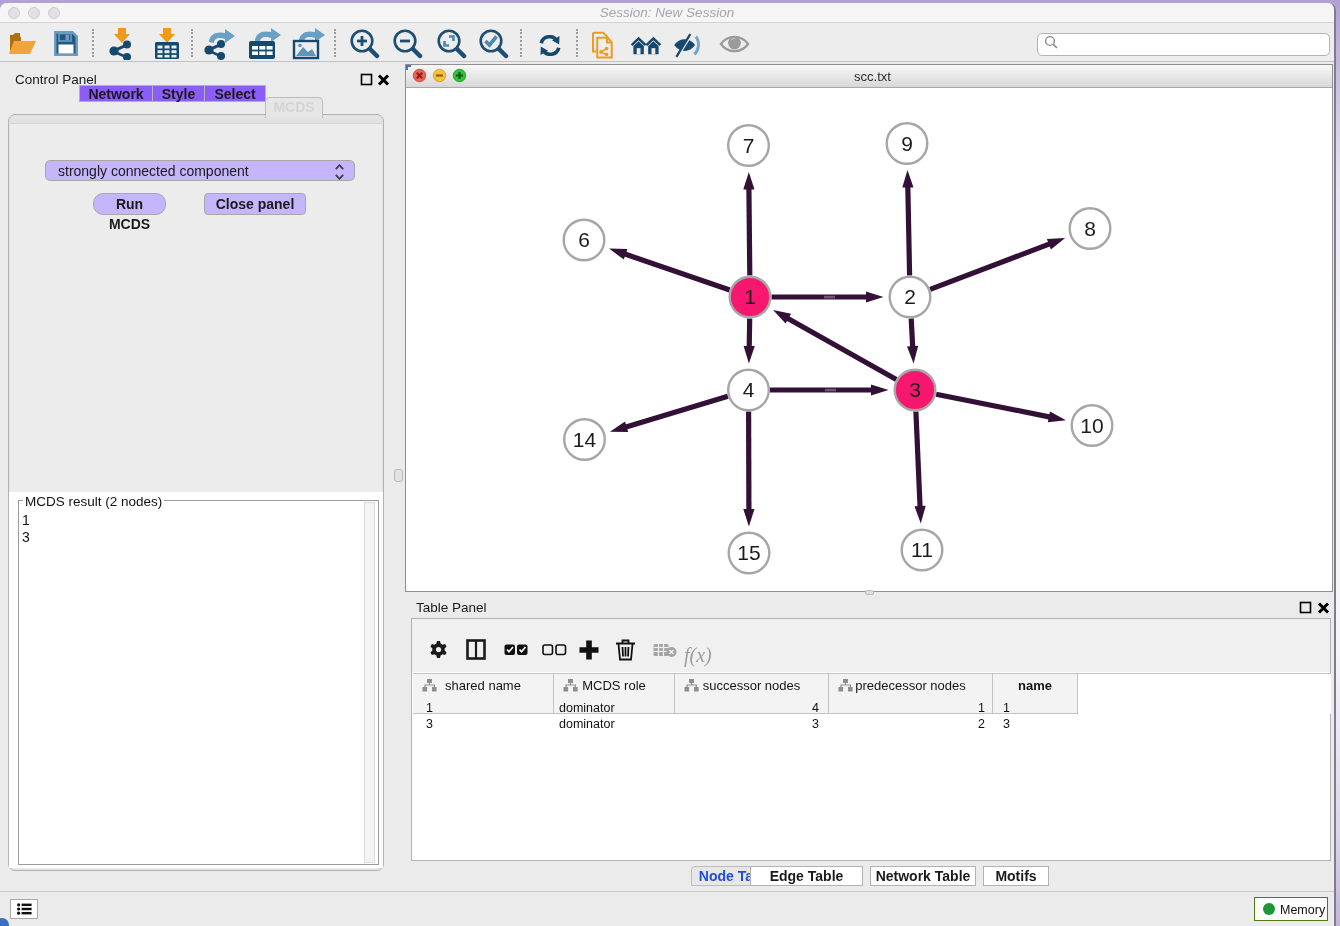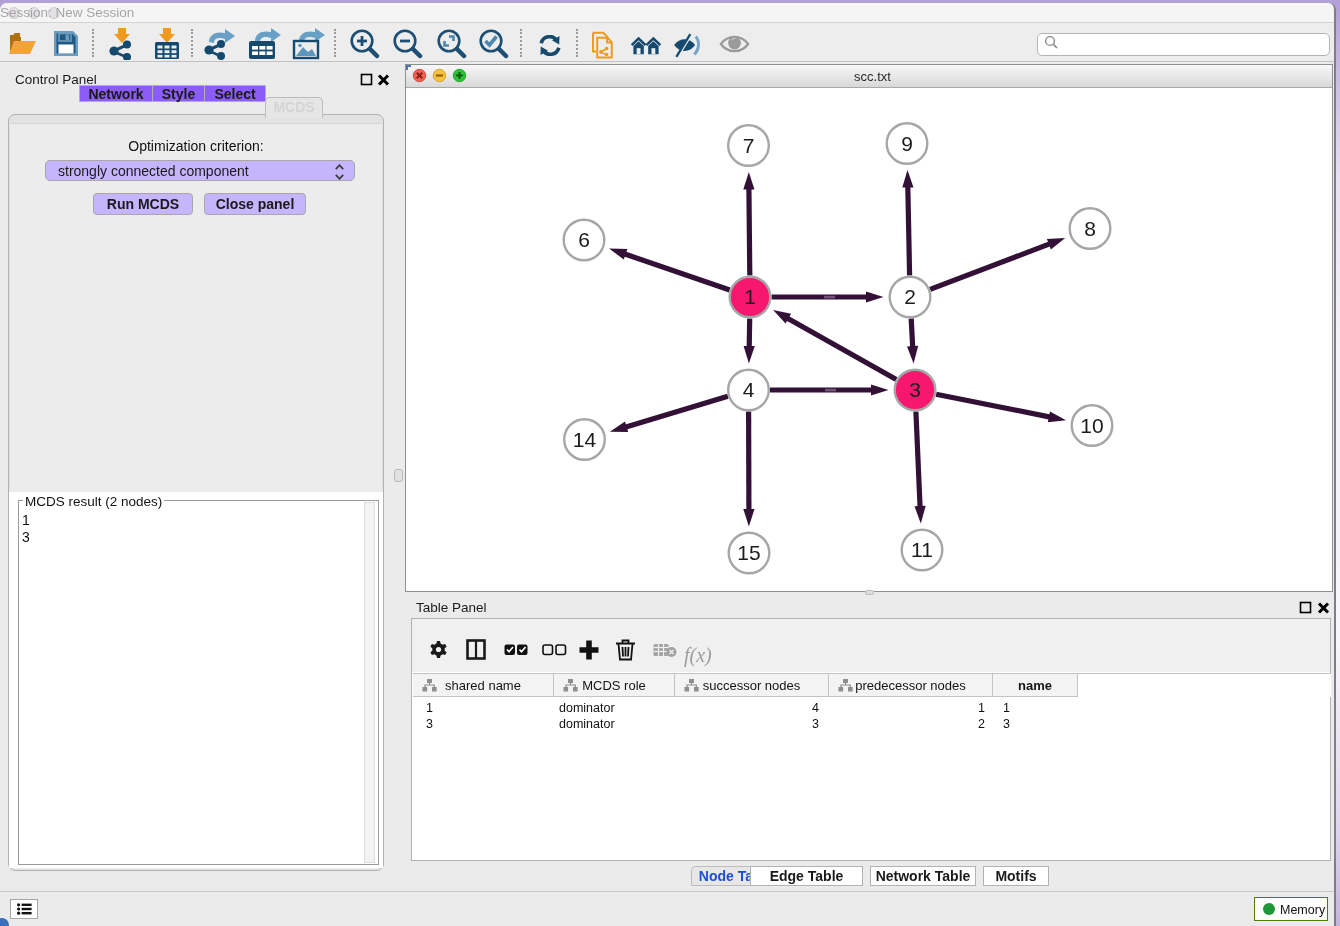"Session: New Session" #titlebar .t { font-style: none -> italic; text-align: none -> center }
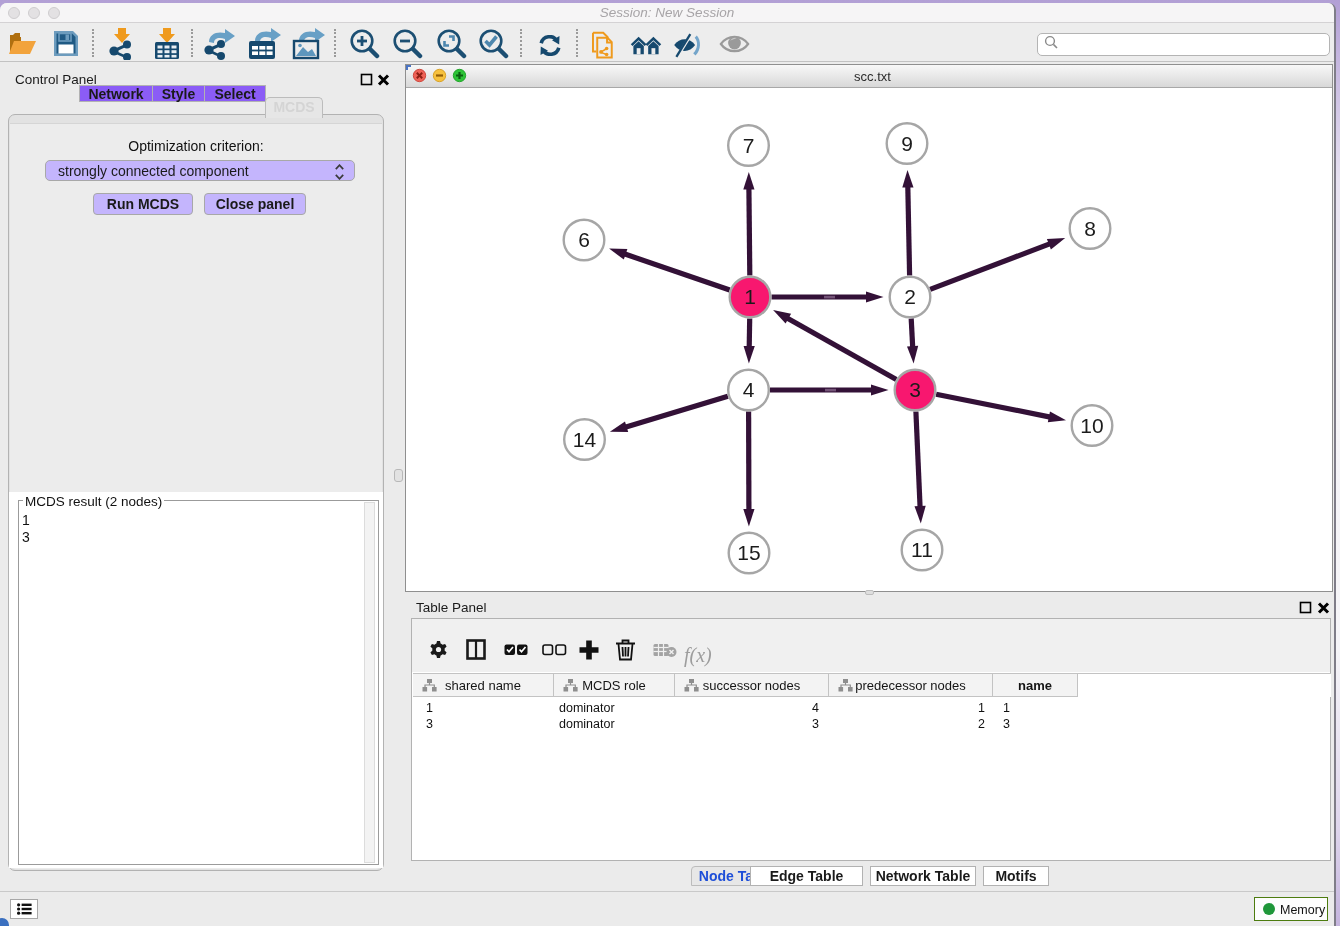"Optimization criterion:" div.abs { html: <div>Optimization criterion:</div> -> none }
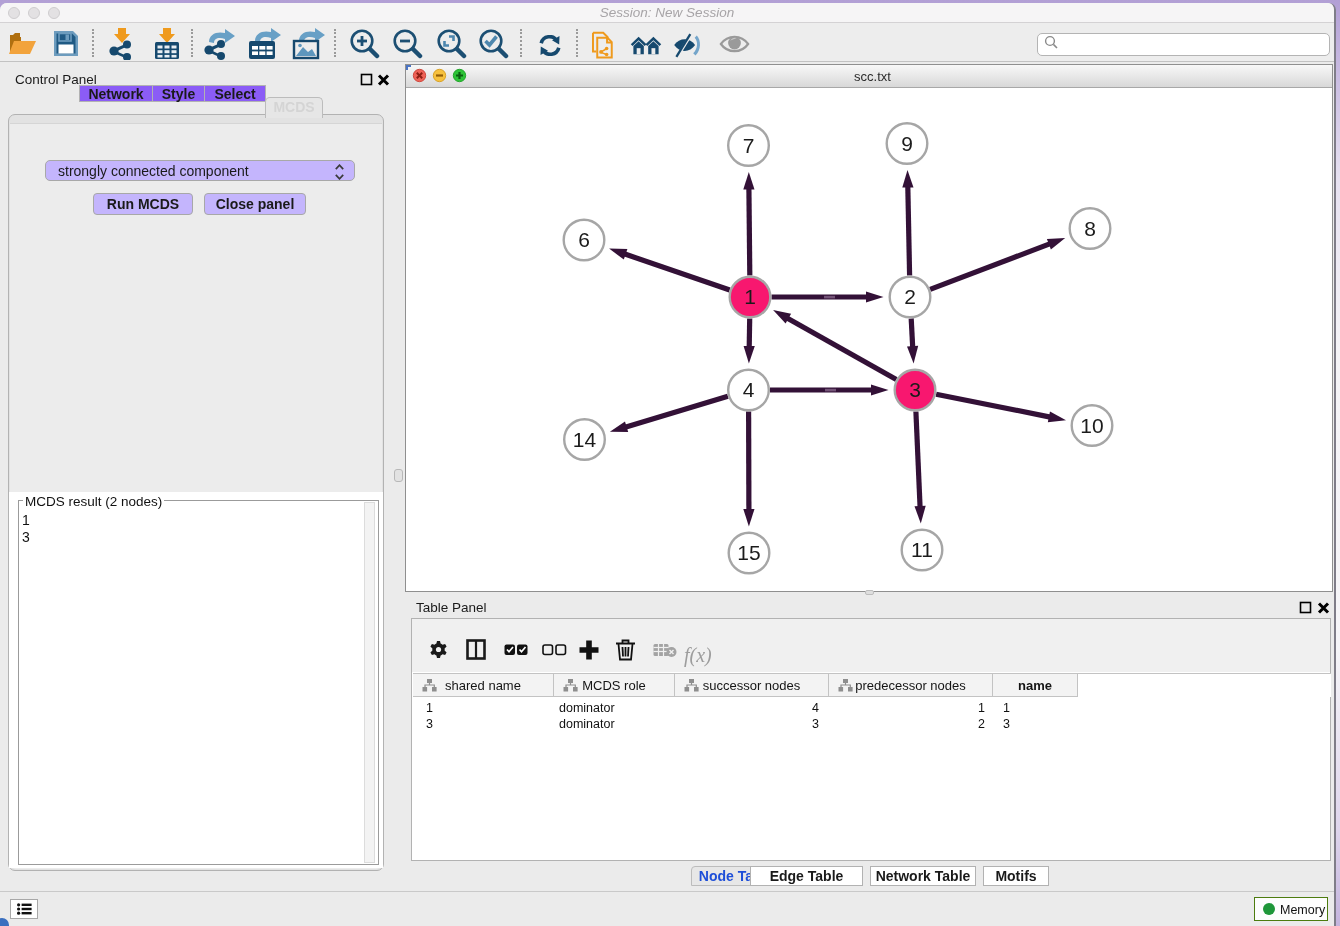"Run MCDS" div.btn { border-radius: none -> 10px; width: 100px -> 73px }
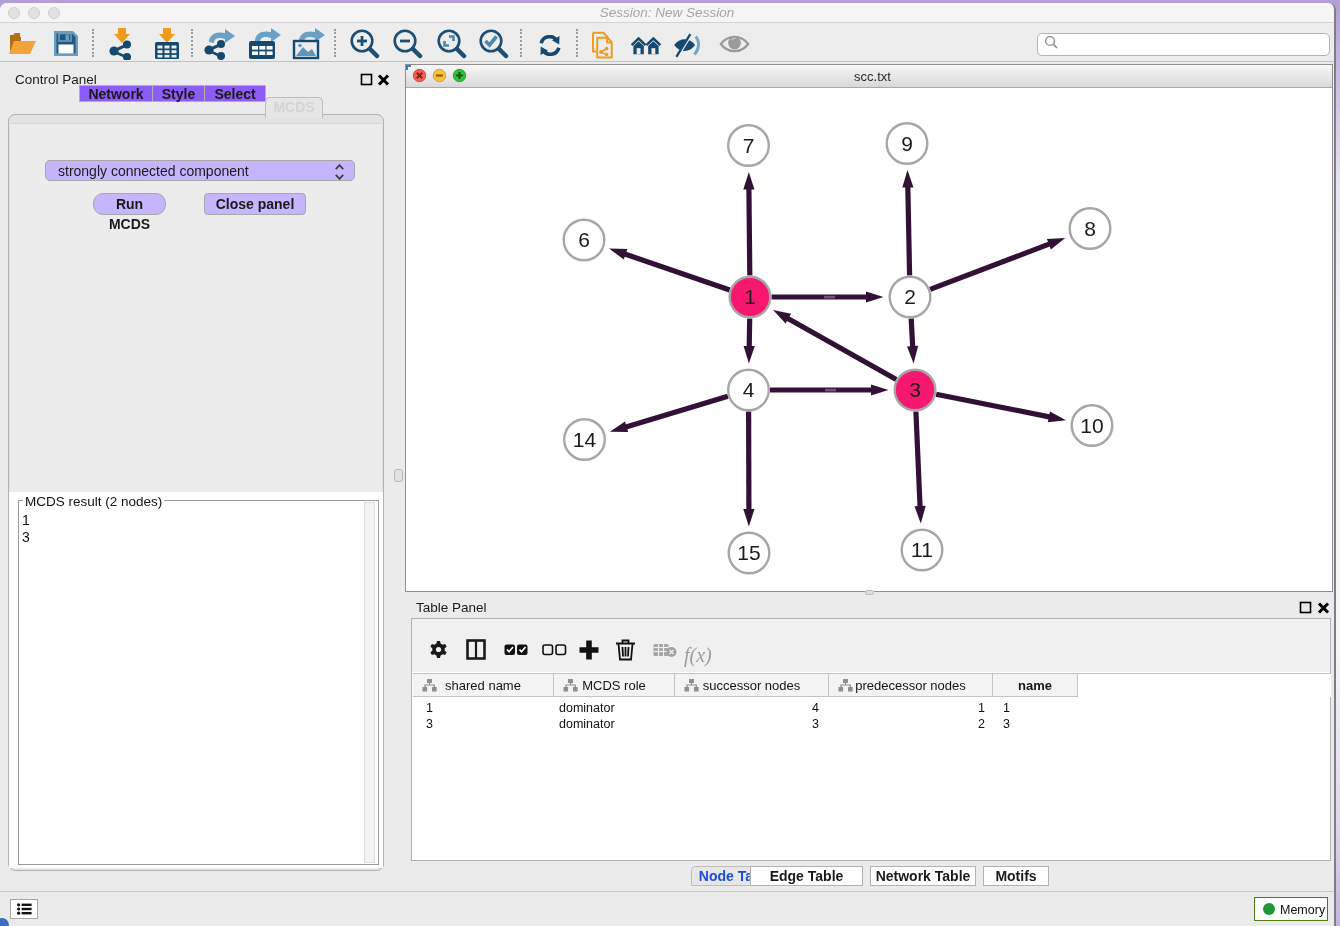"shared name" .hcell { height: 24px -> 41px }
